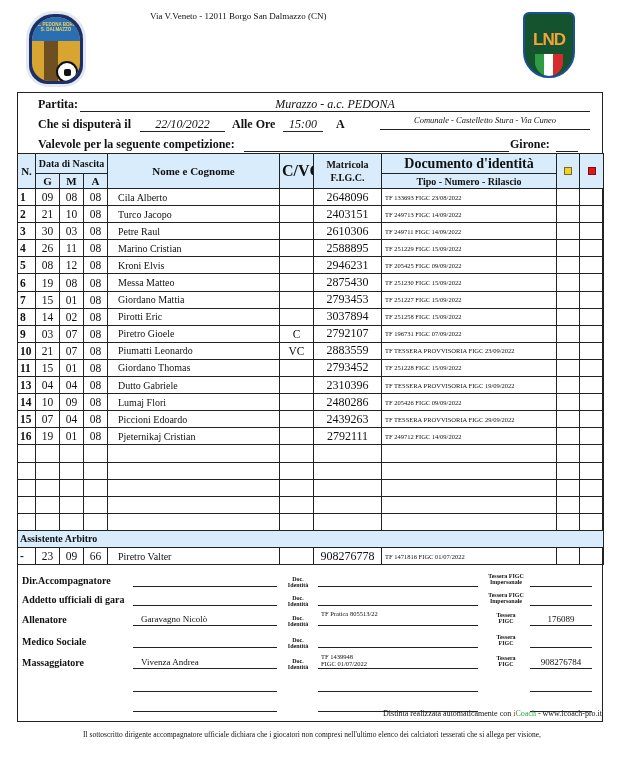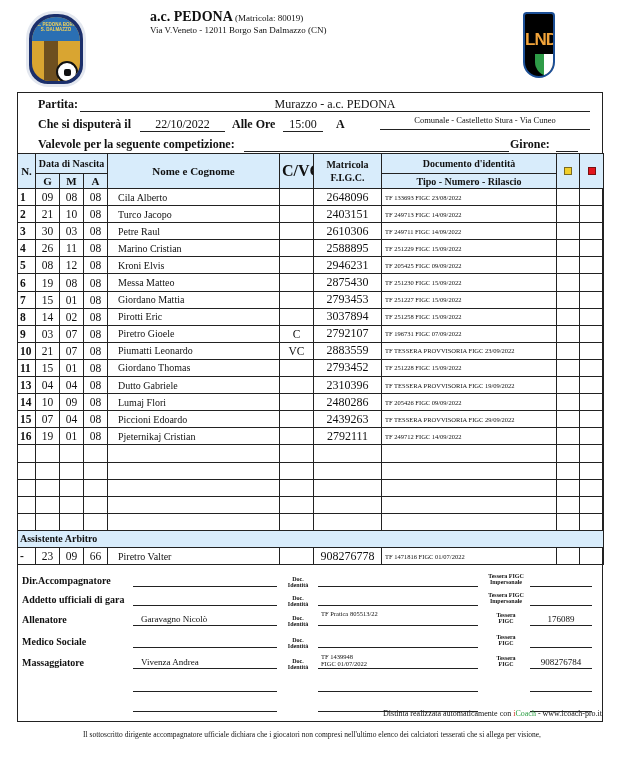"a.c. PEDONA (Matricola: 80019)" div { html: <div><span>a.c. PEDONA</span> <span>(Matricola: 80019)</span></div> -> none }
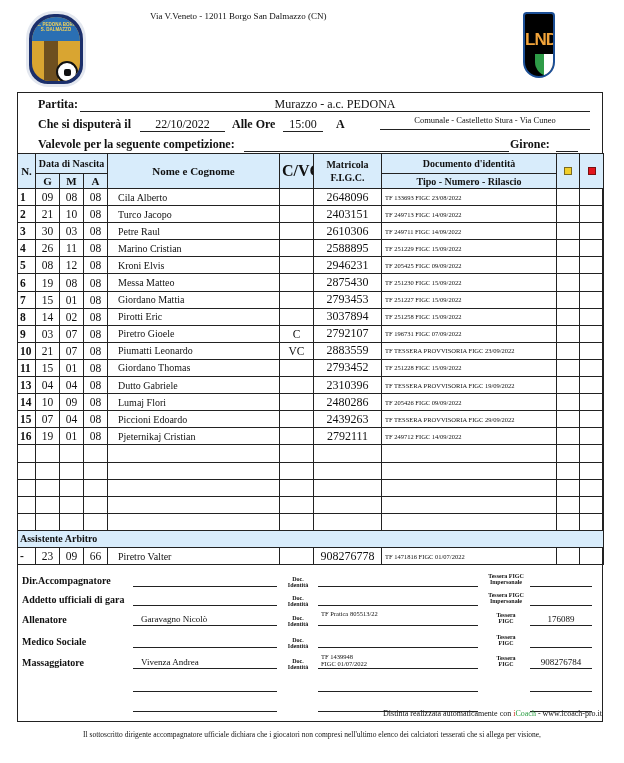"LND" .logo-right { background: #000000 -> #14532d; width: 32px -> 52px }
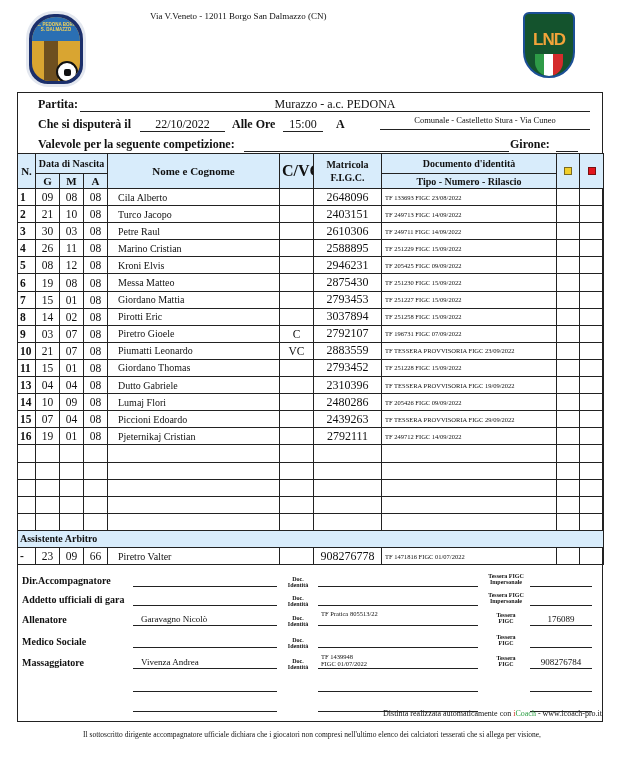"Murazzo - a.c. PEDONA" .line { font-style: none -> italic }
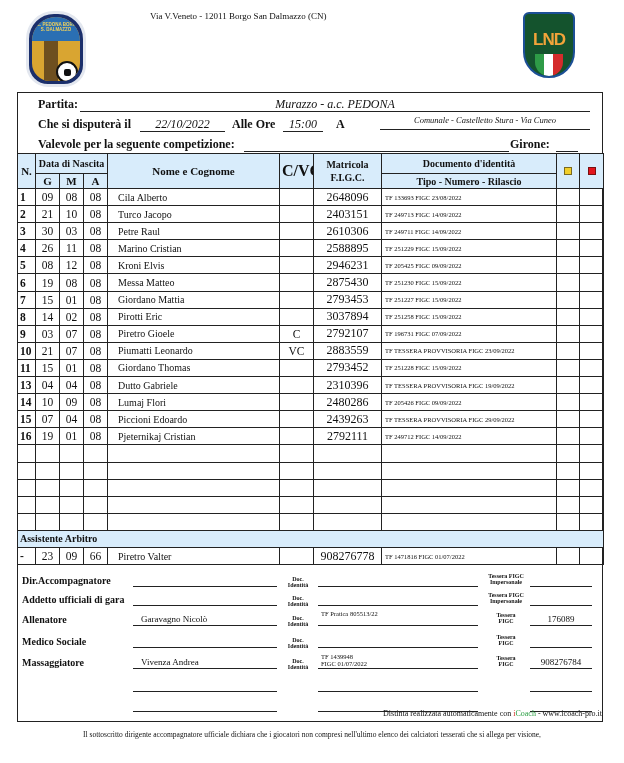"Documento d'identità" th { font-size: 10px -> 14px }
